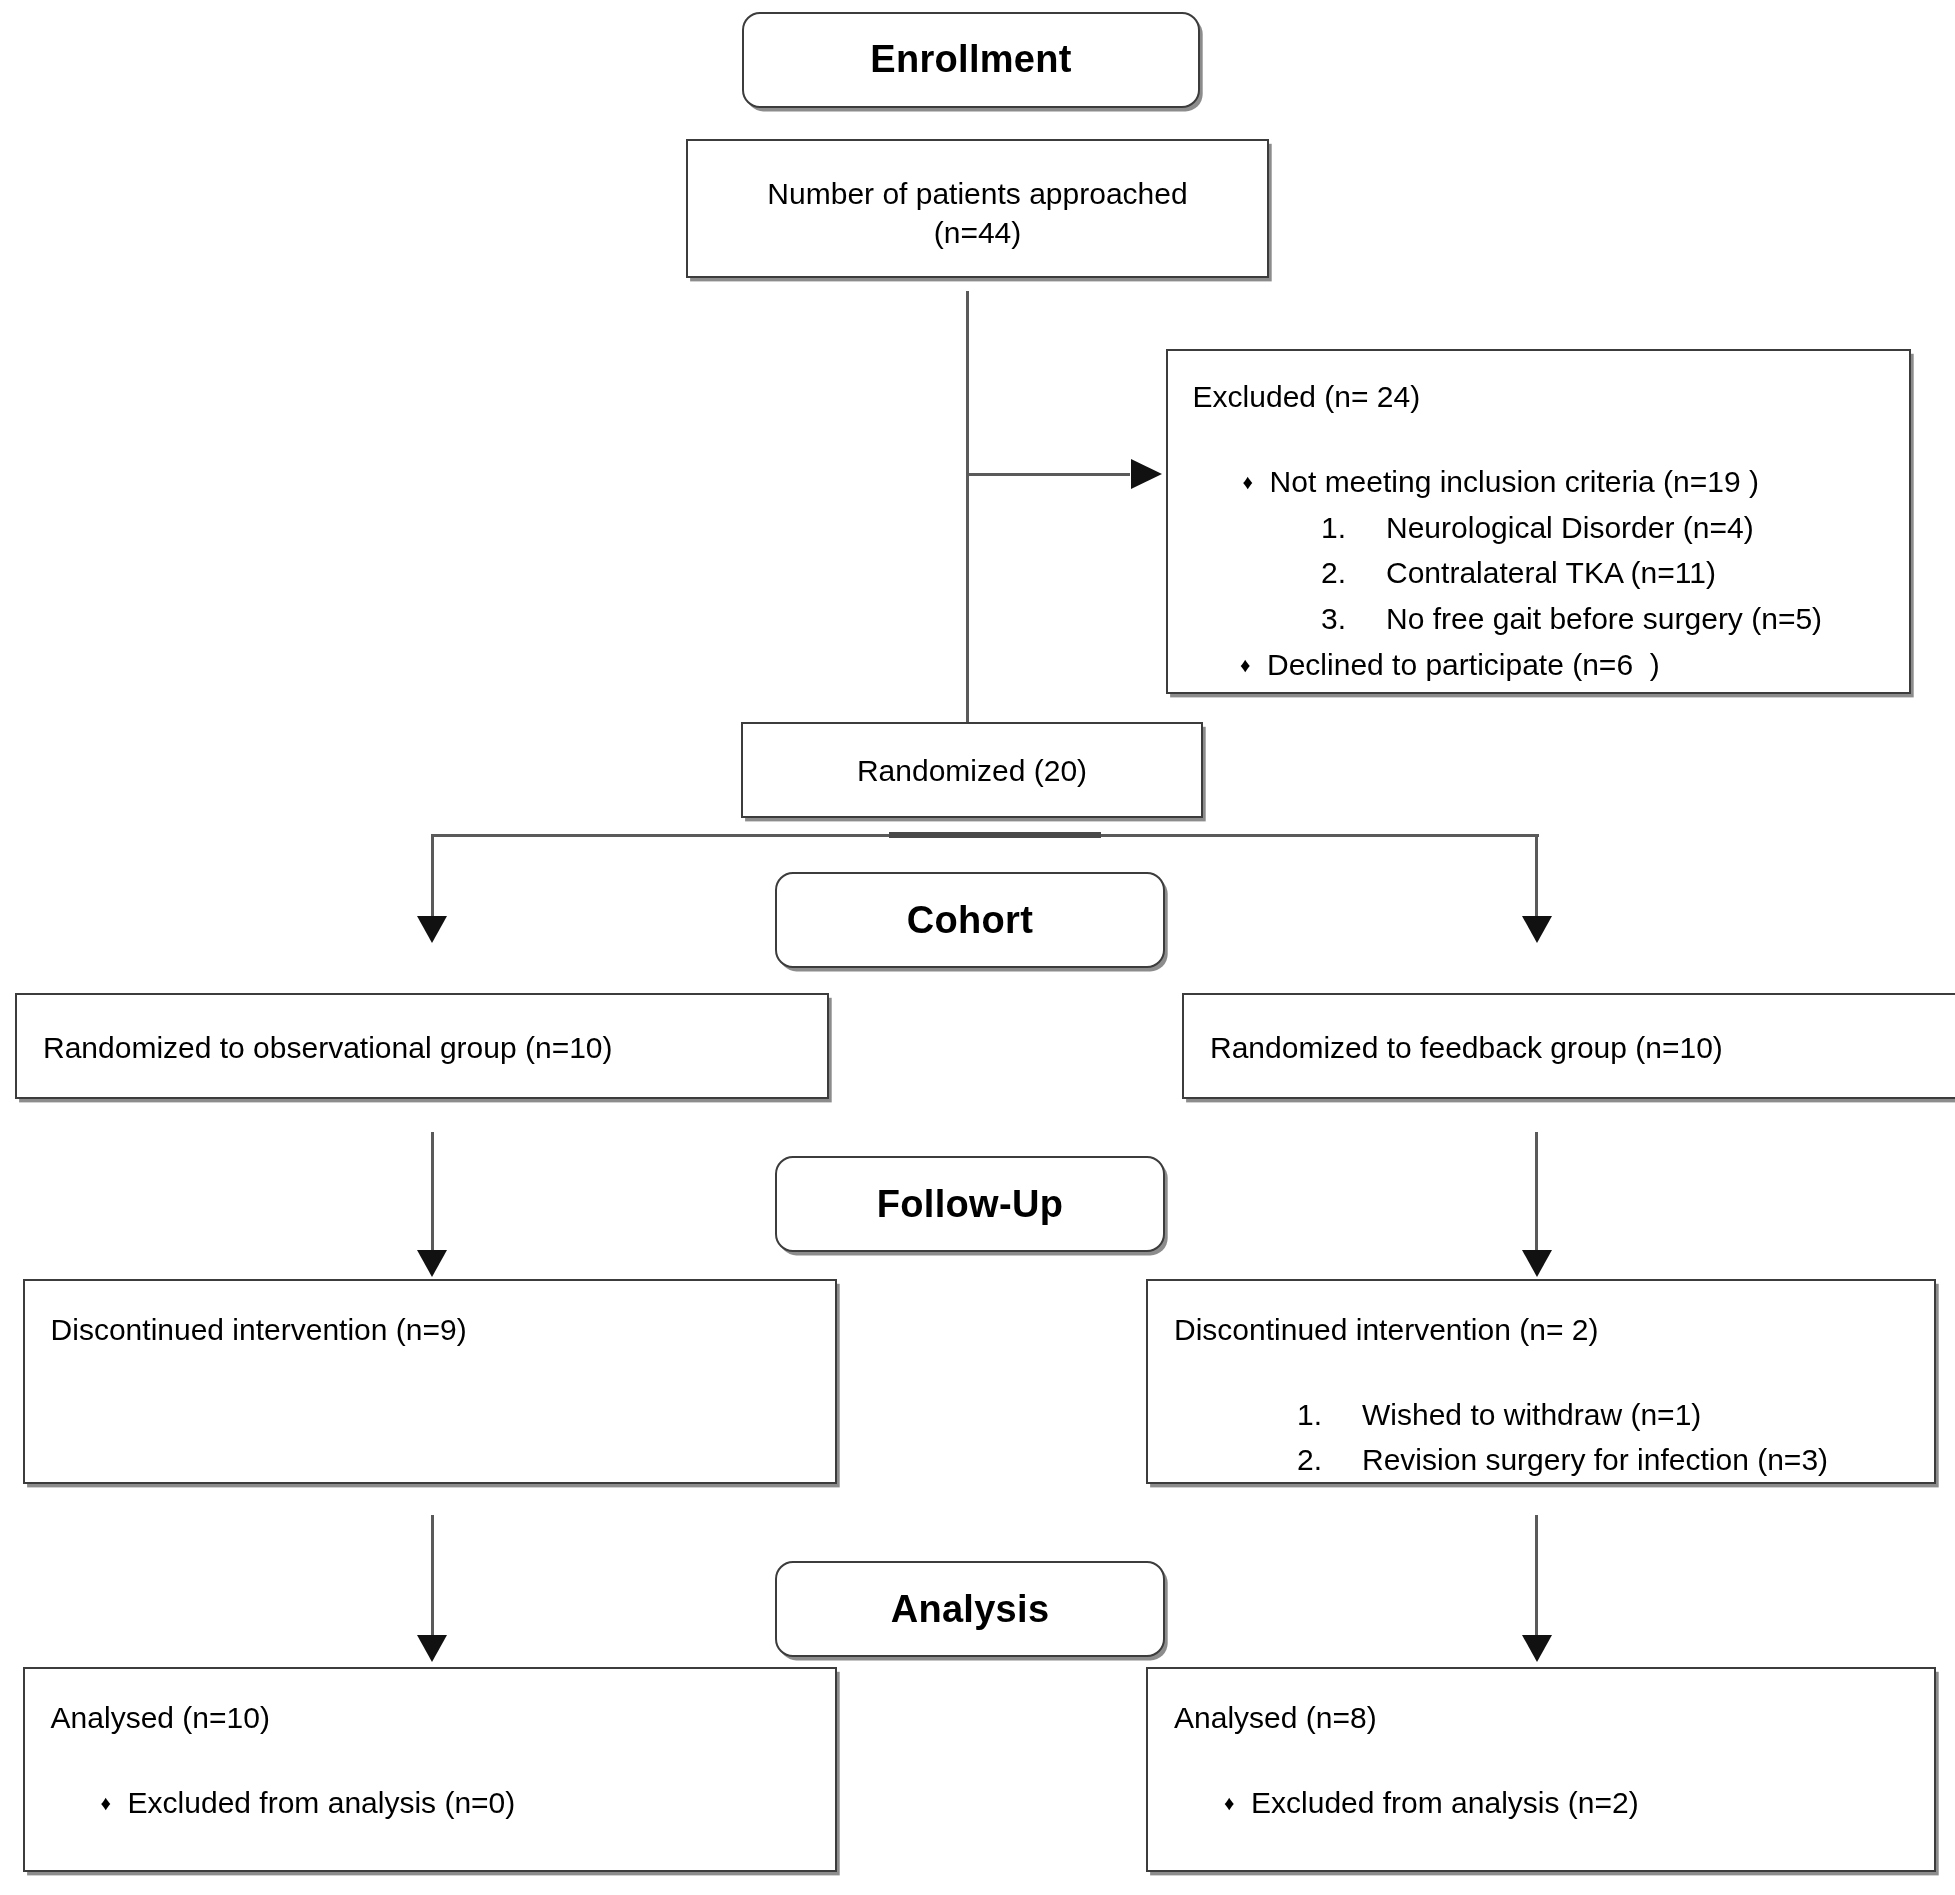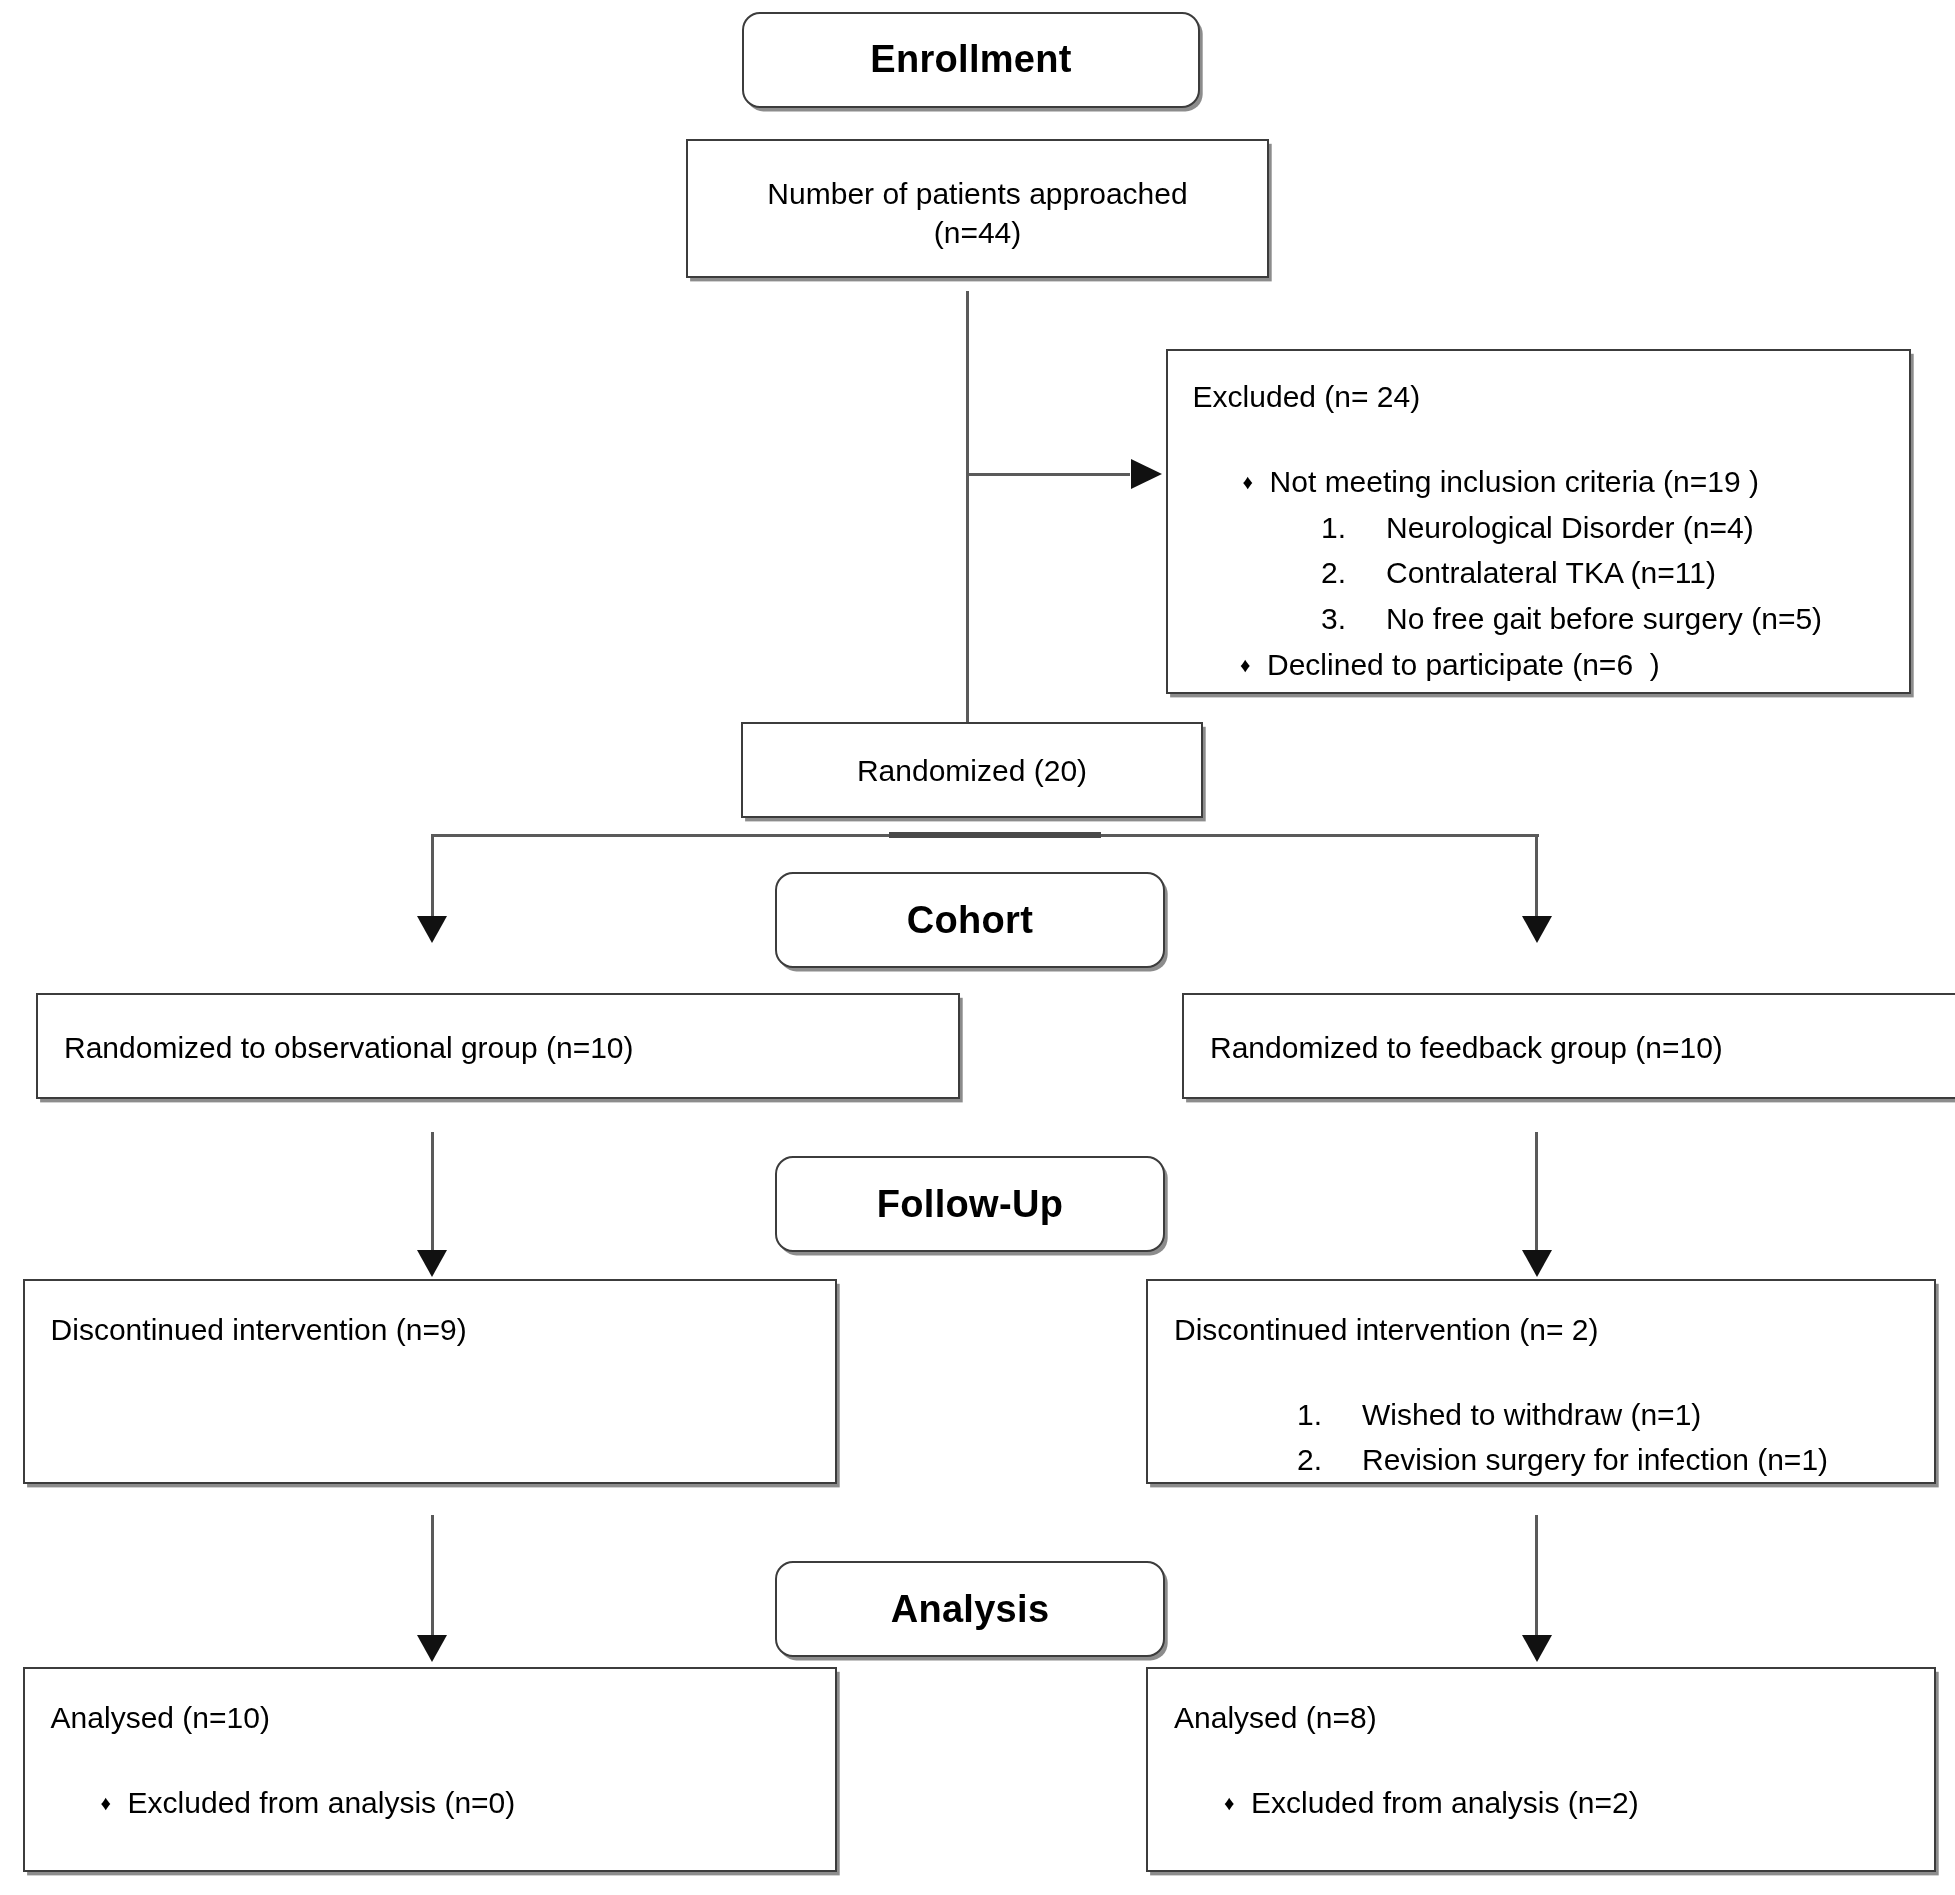"Randomized to observational group (n=10)" div.box { left: 36px -> 15px; width: 924px -> 814px }
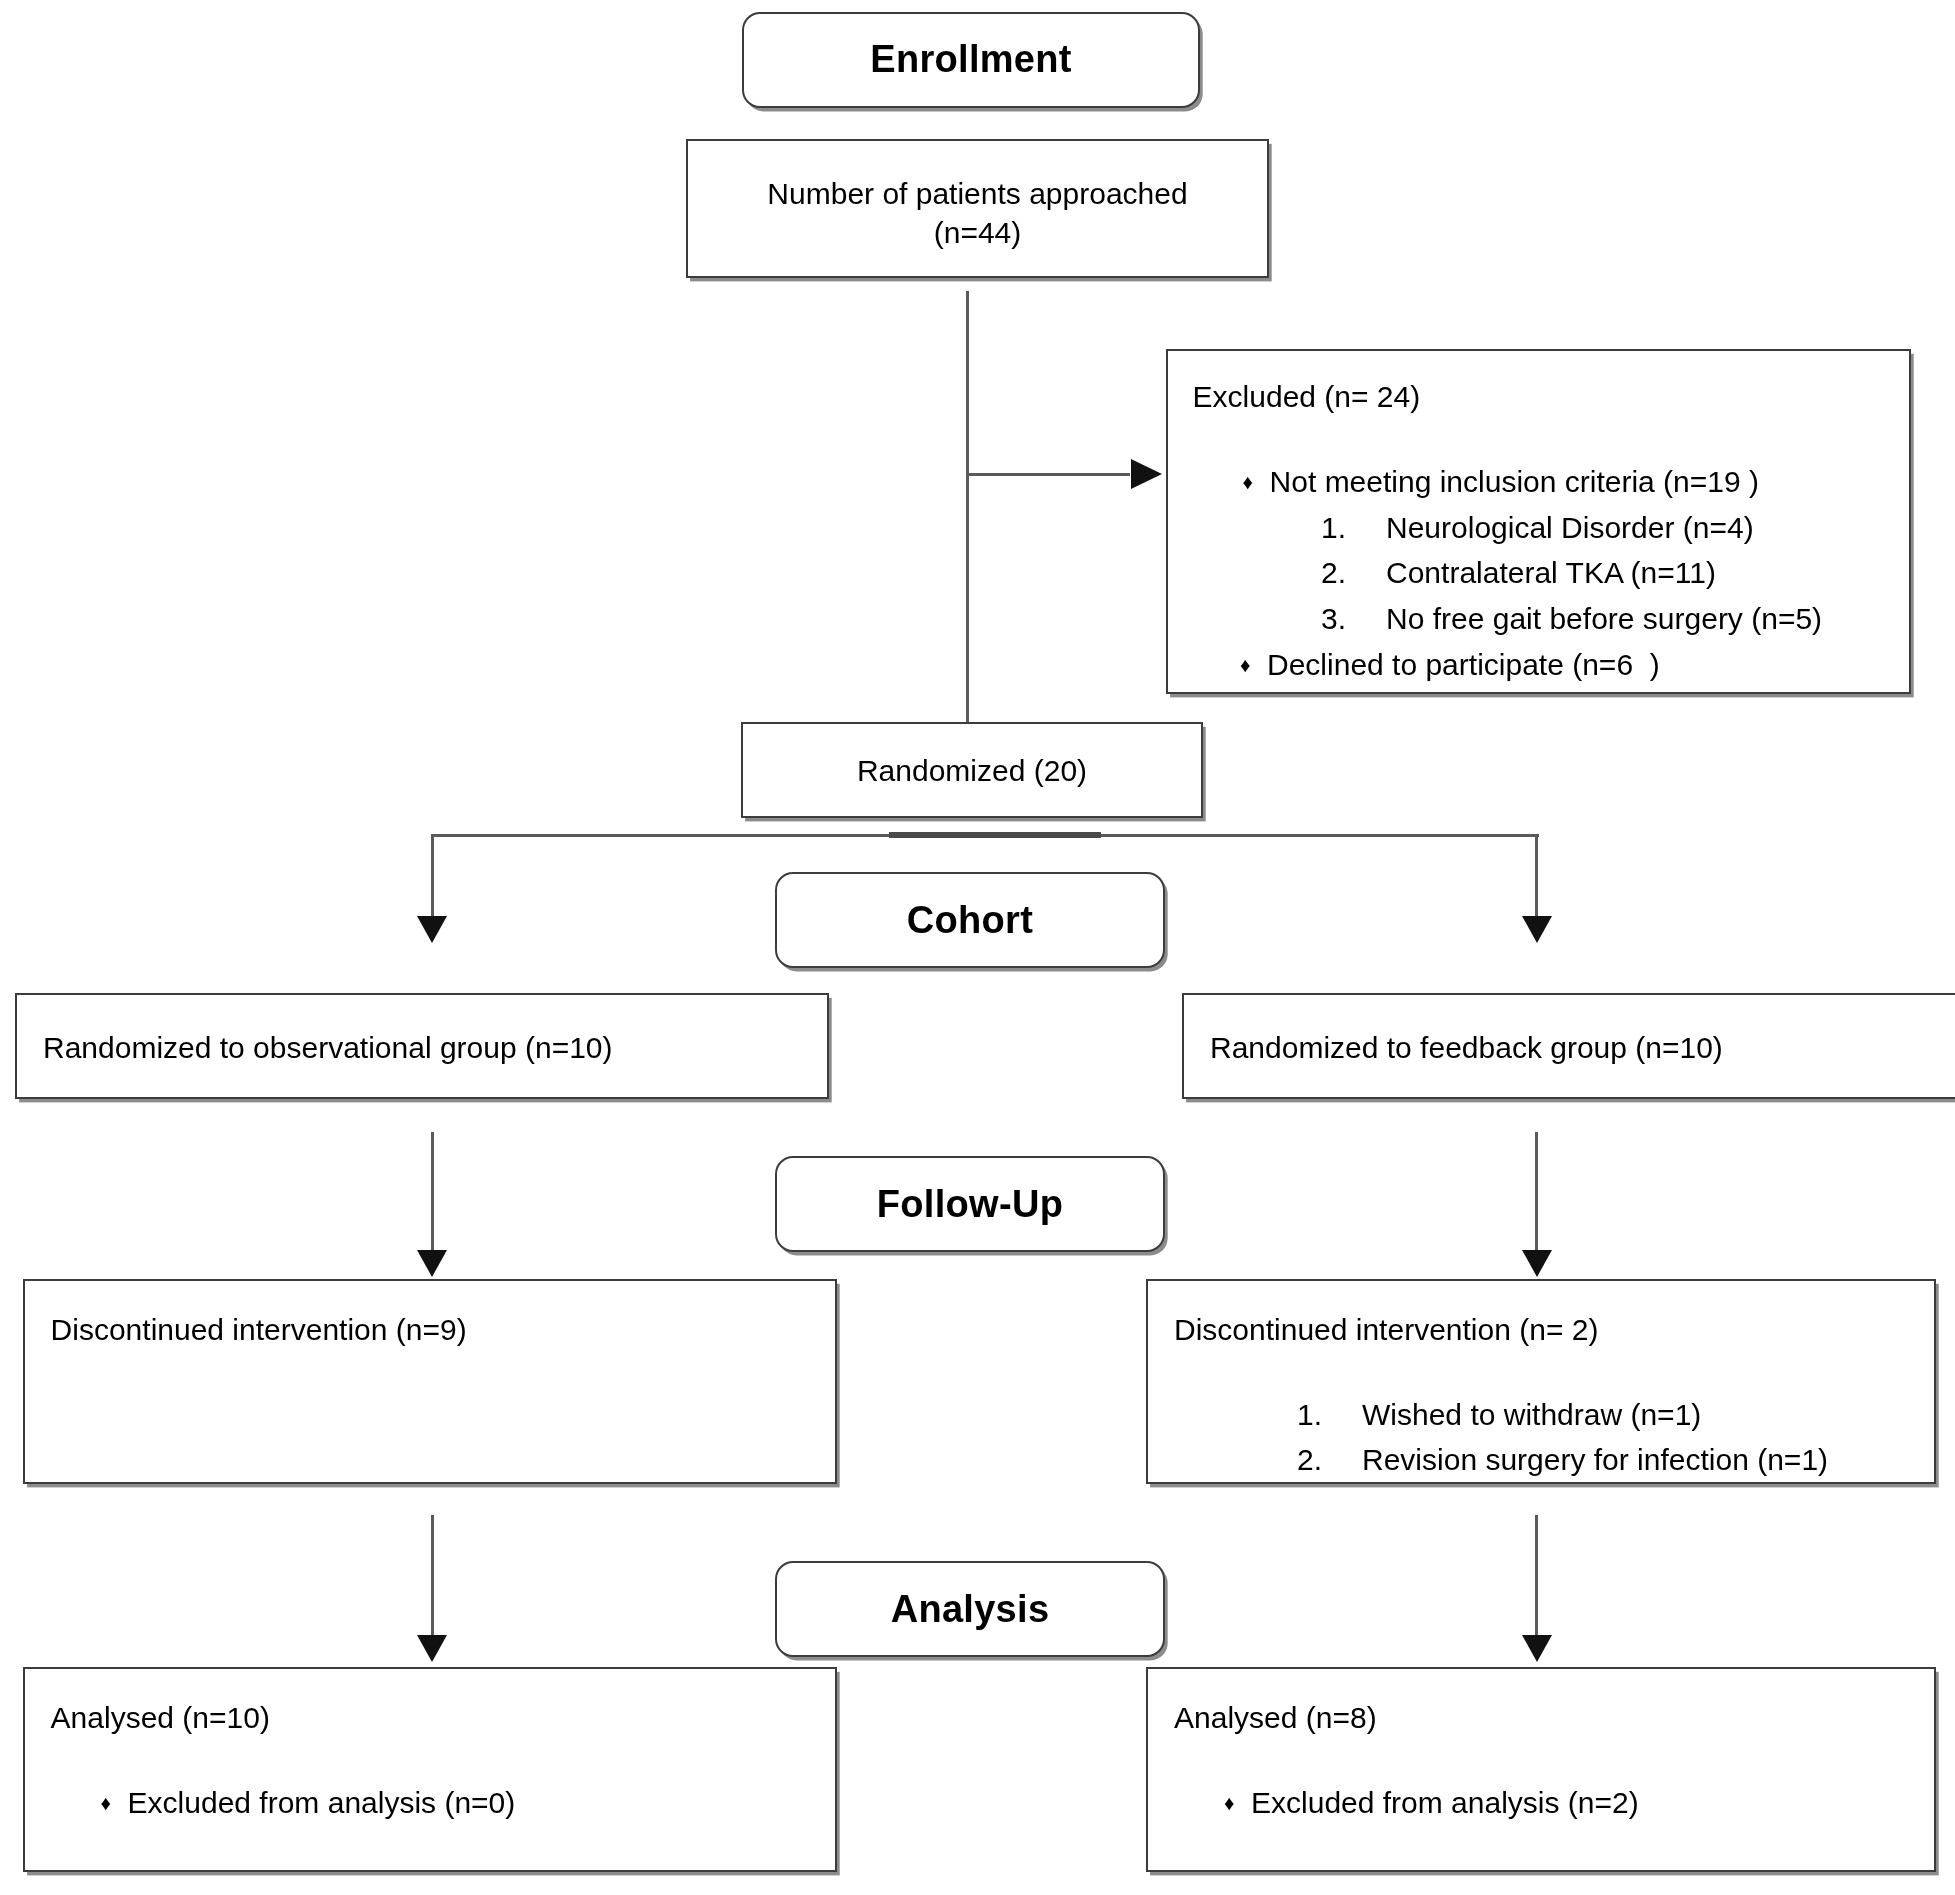"Revision surgery for infection (n=1)" span { text: 1 -> 3 }
